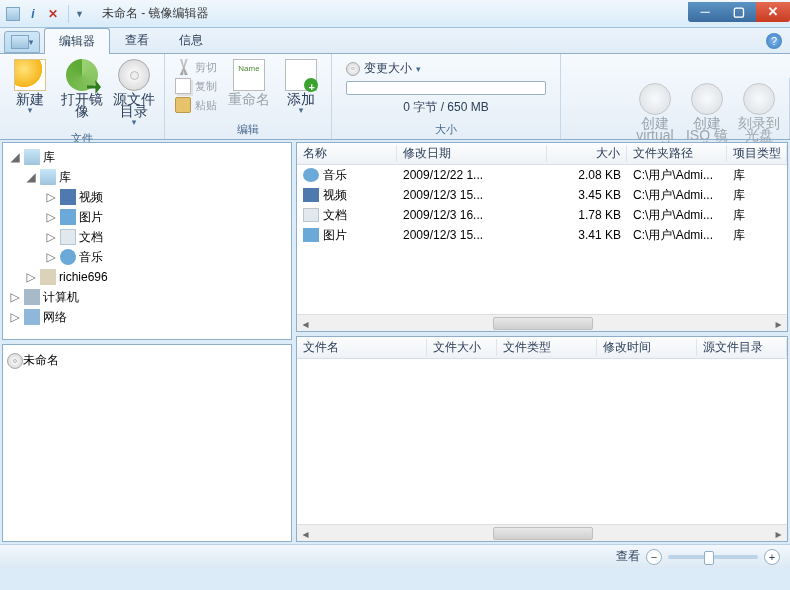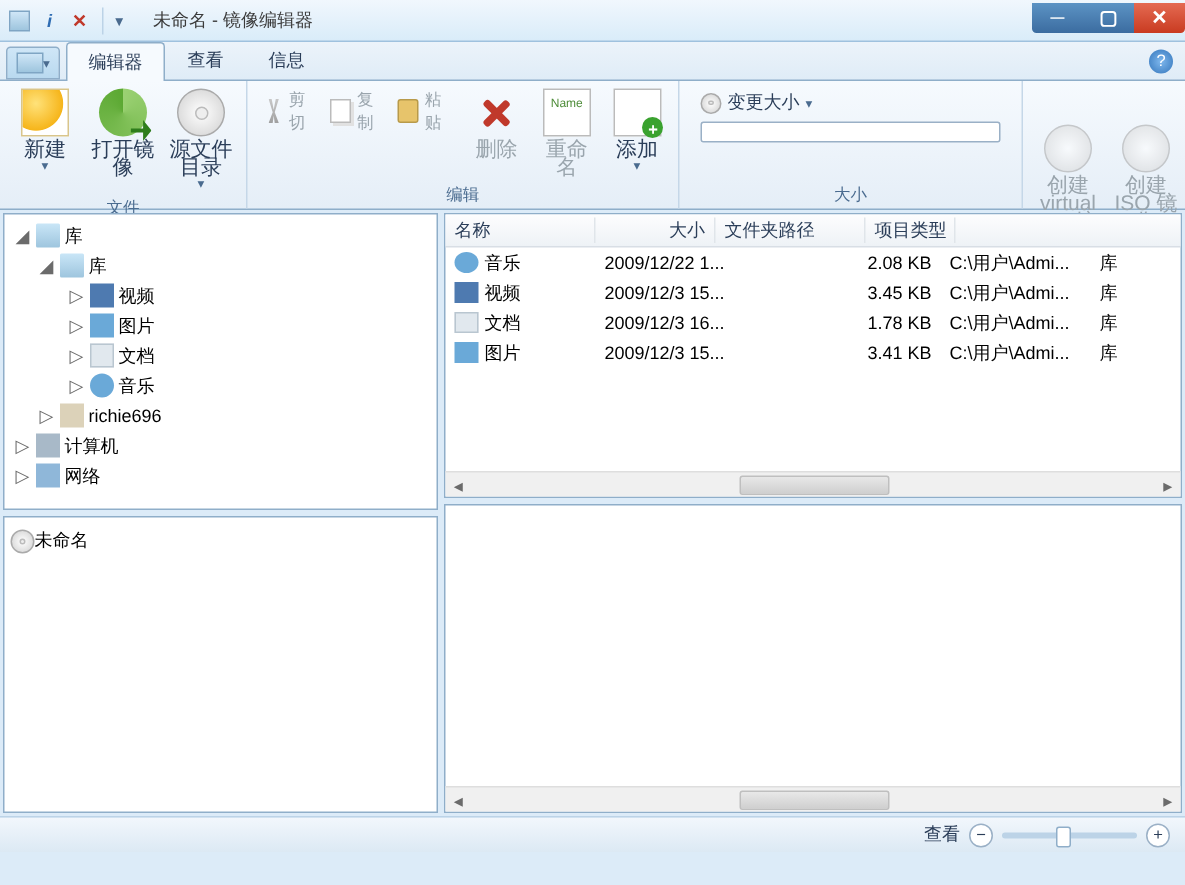"剪切" .smcol { flex-direction: row -> column }
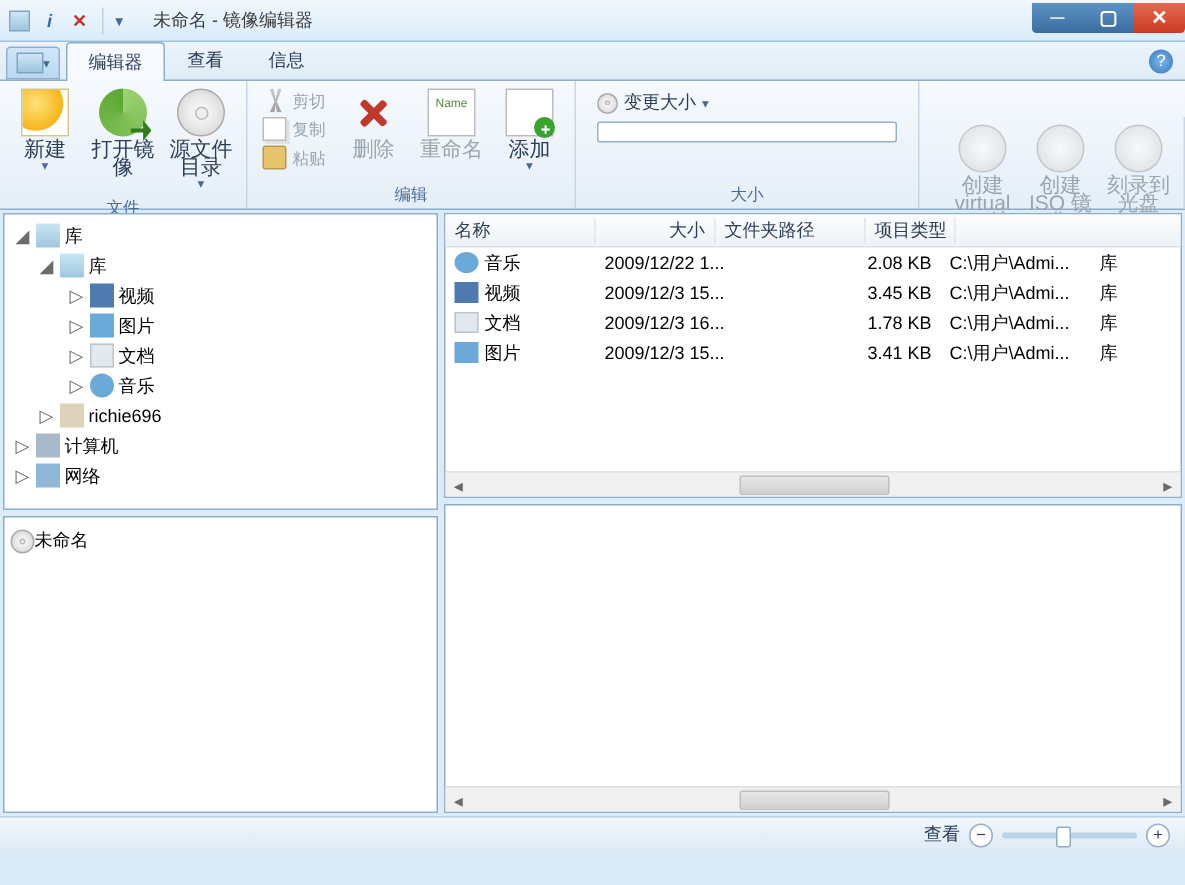"删除" div.bigbtn { html: <div> <div></div> <div>删除</div> </div> -> none }
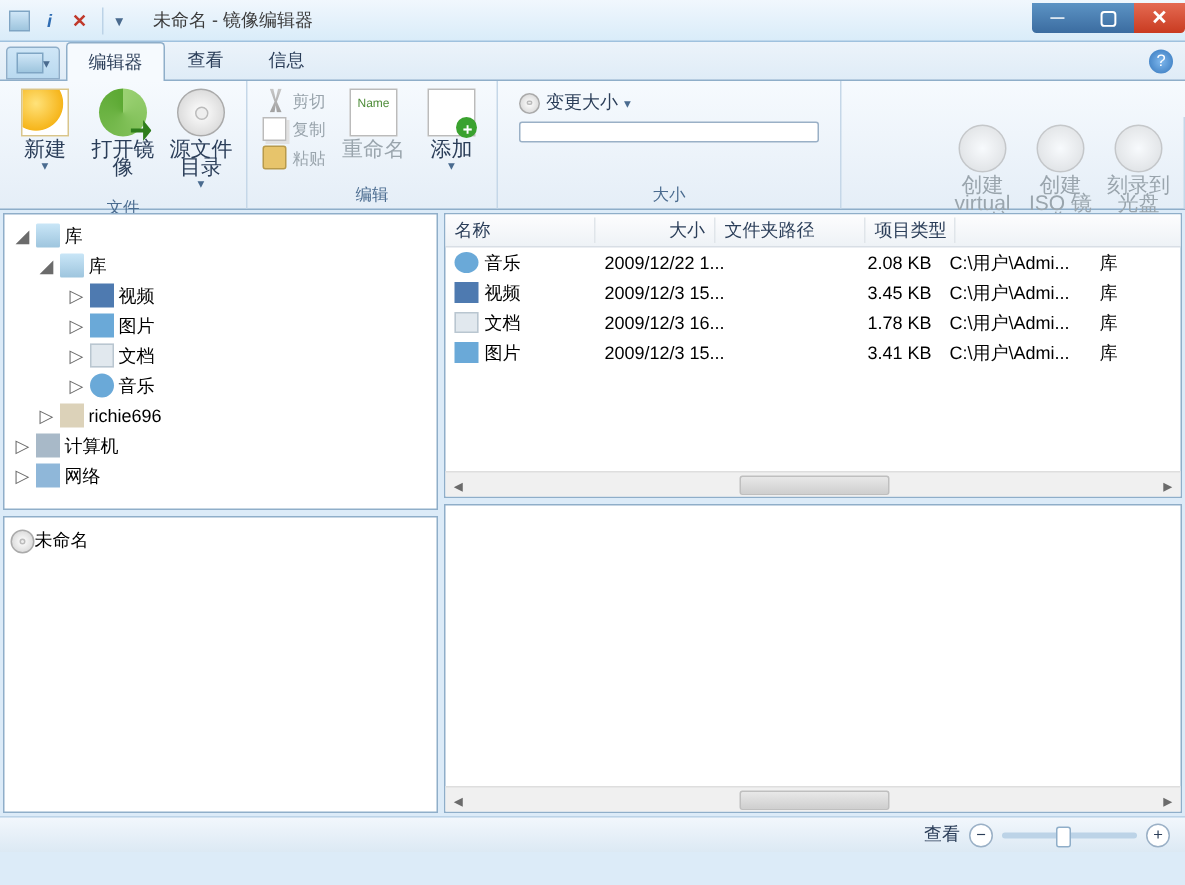"0 字节 / 650 MB" div.txt { html: none -> <div>0 字节 / 650 MB</div> }
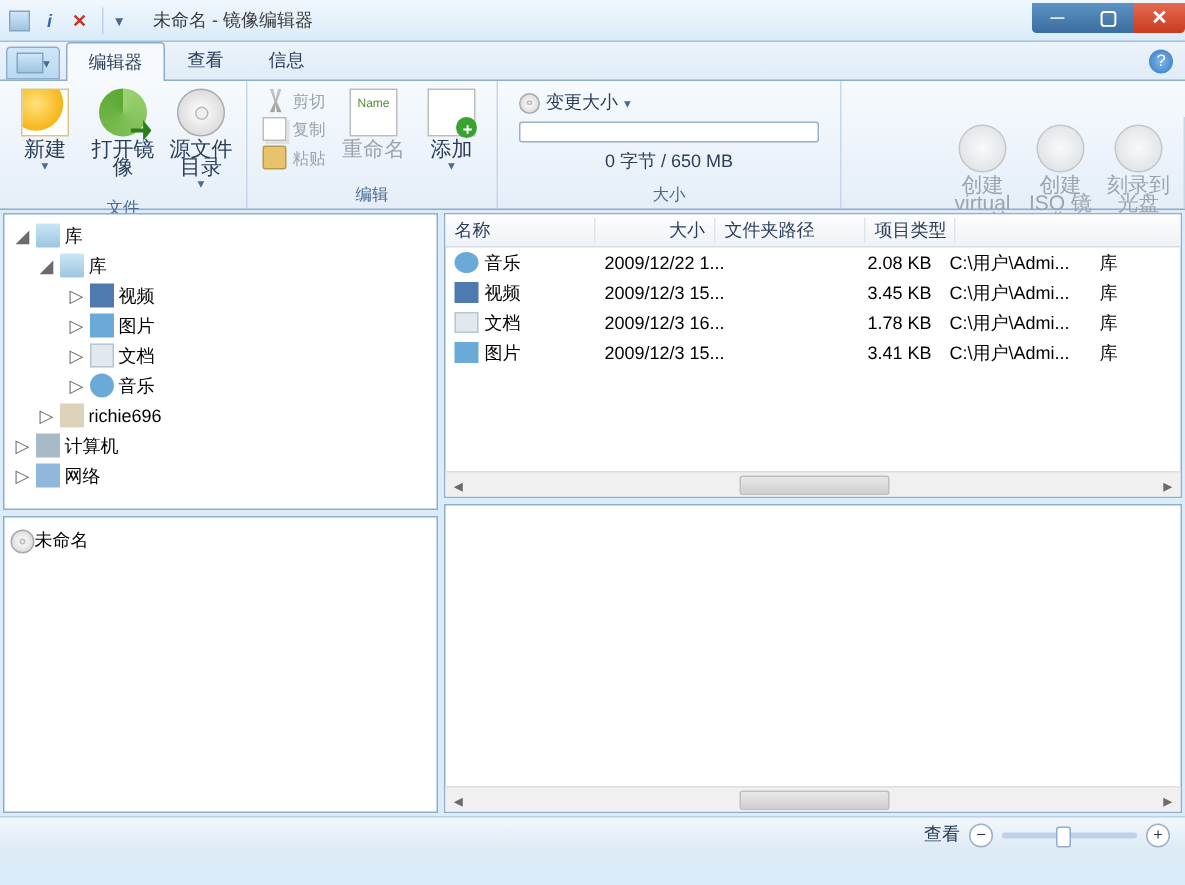"修改日期" div.col { html: none -> <div>修改日期</div> }
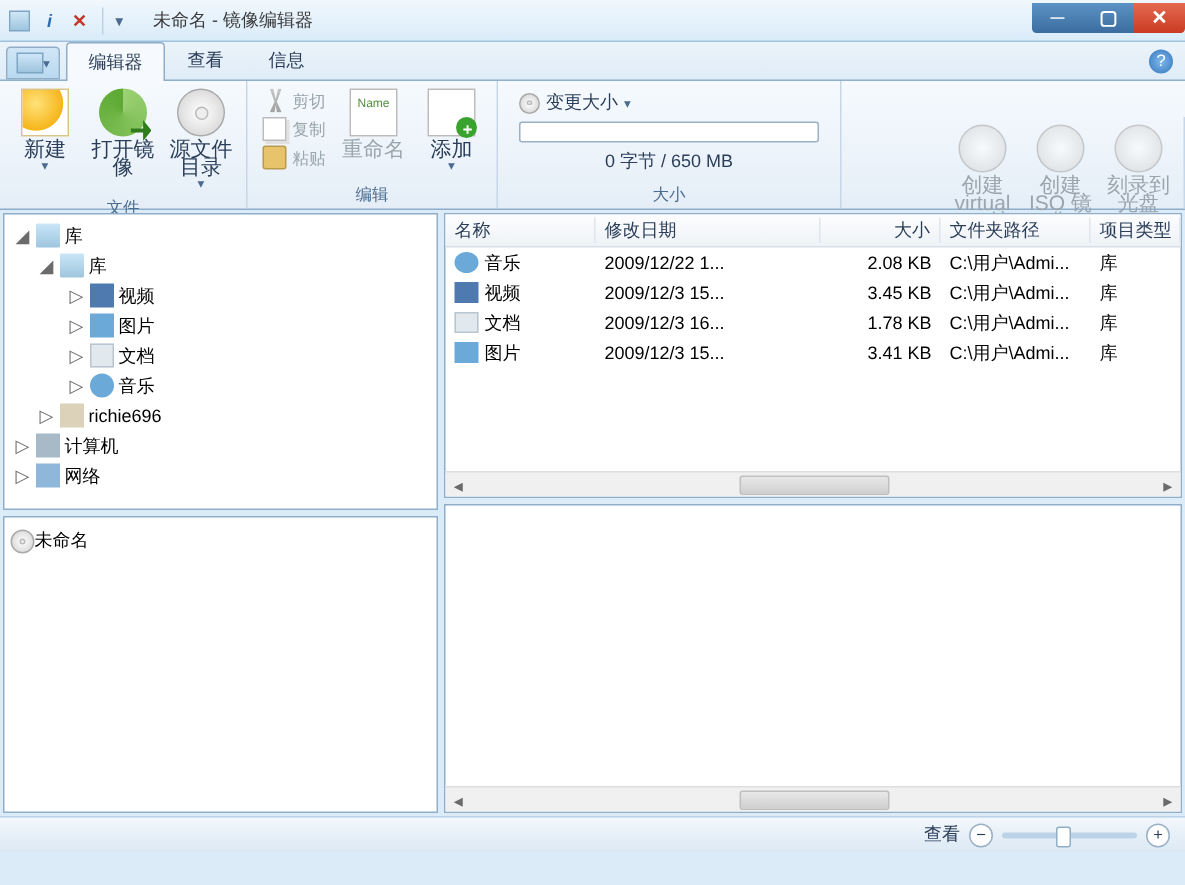"文件名" div.listhdr { html: none -> <div> <div>文件名</div> <div>文件大小</div> <div>文件类型</div> <div>修改时间</div> <div>源文件目录</div> </div> }
